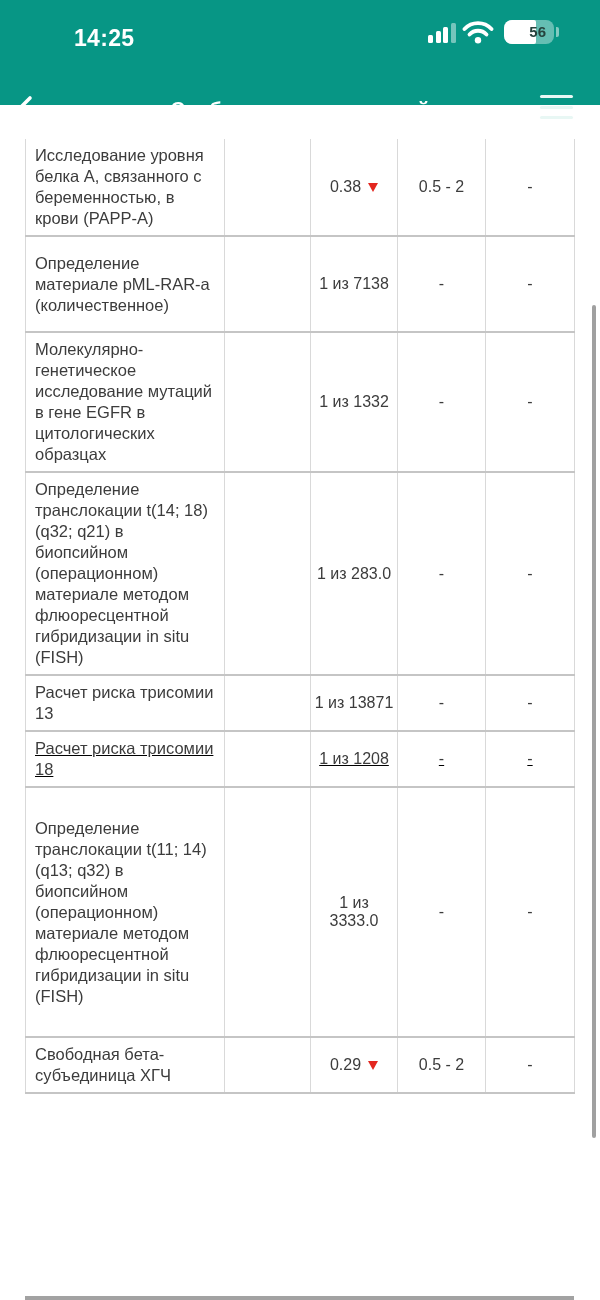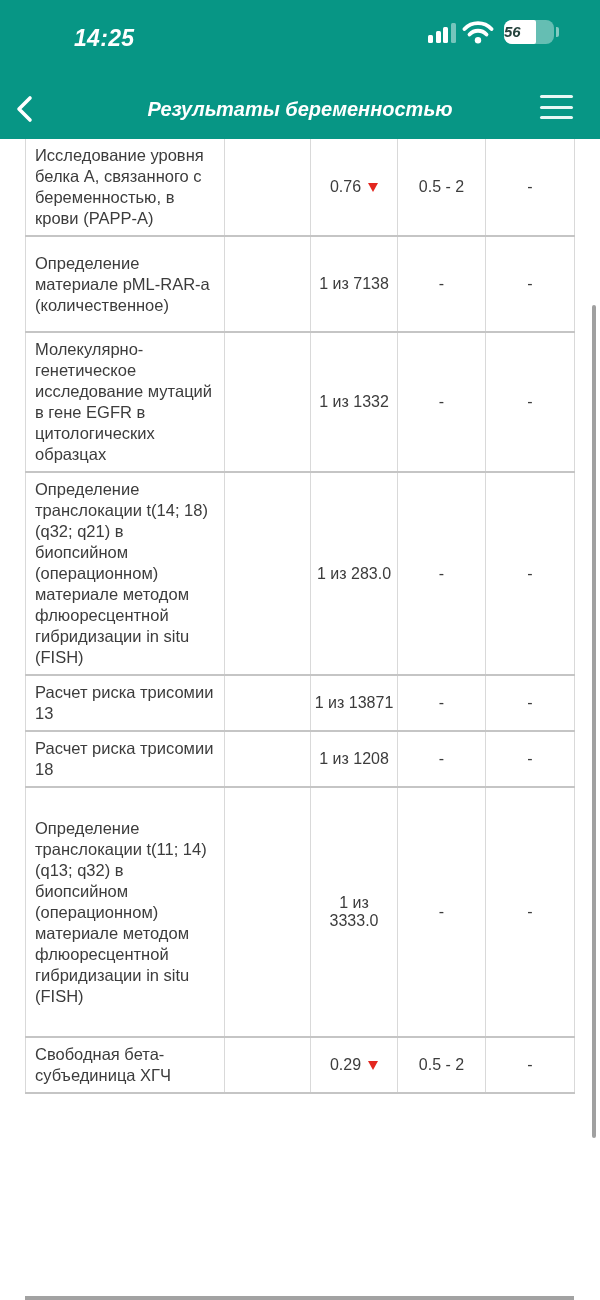"14:25" .header { font-style: italic -> none; height: 139px -> 105px }
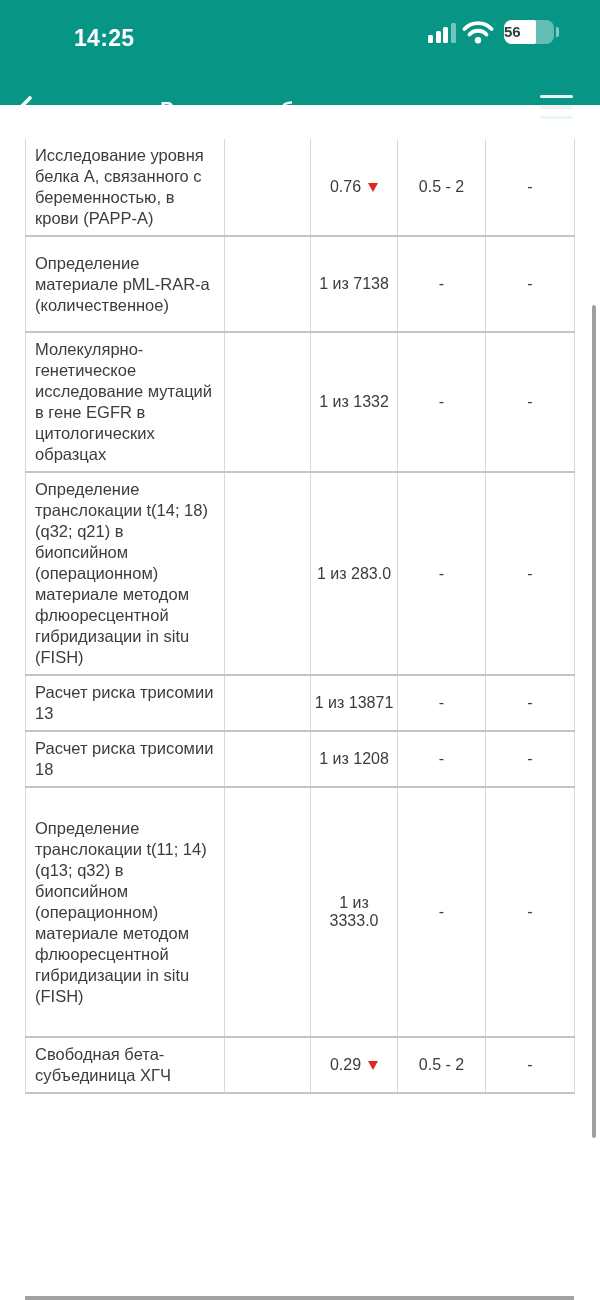"56" .battery-num { text-align: left -> right }
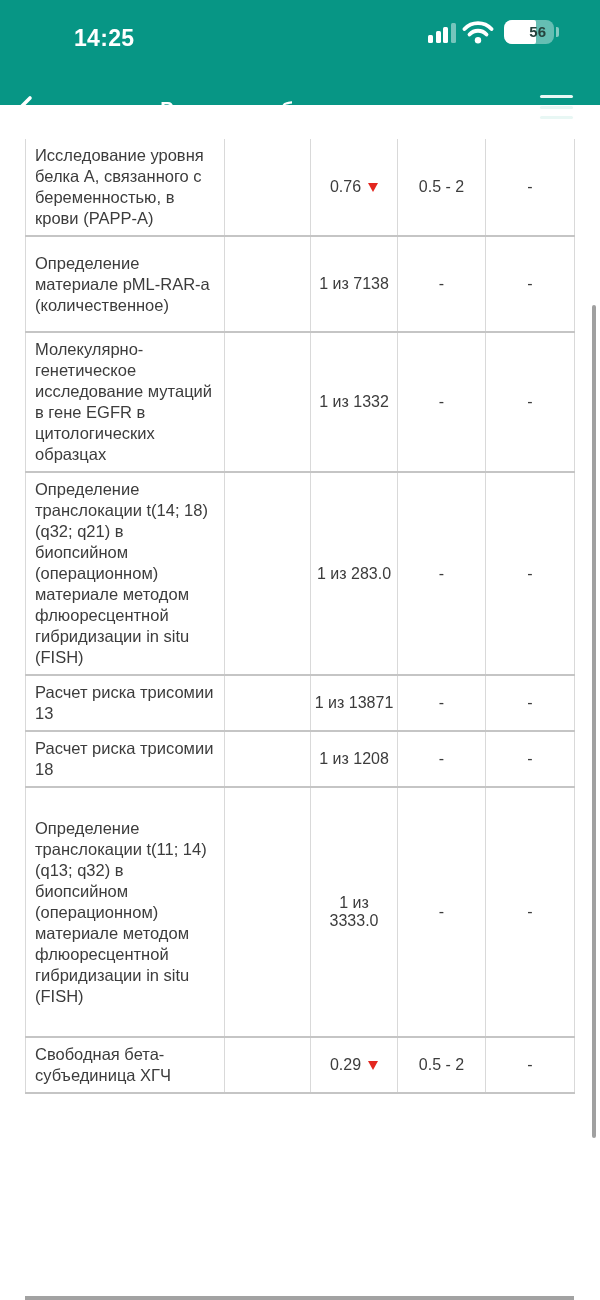"Результаты беременностью" div.nav-title { text: Результаты беременностью -> Свободная исследований }
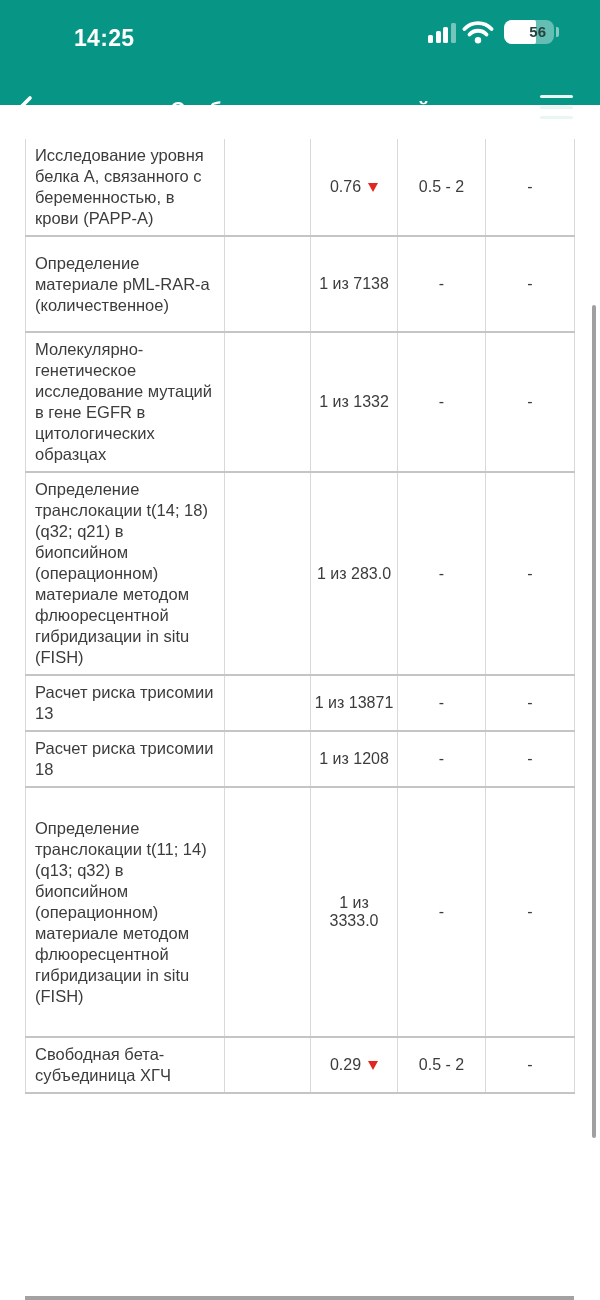"0.76" span { text: 0.76 -> 0.38 }
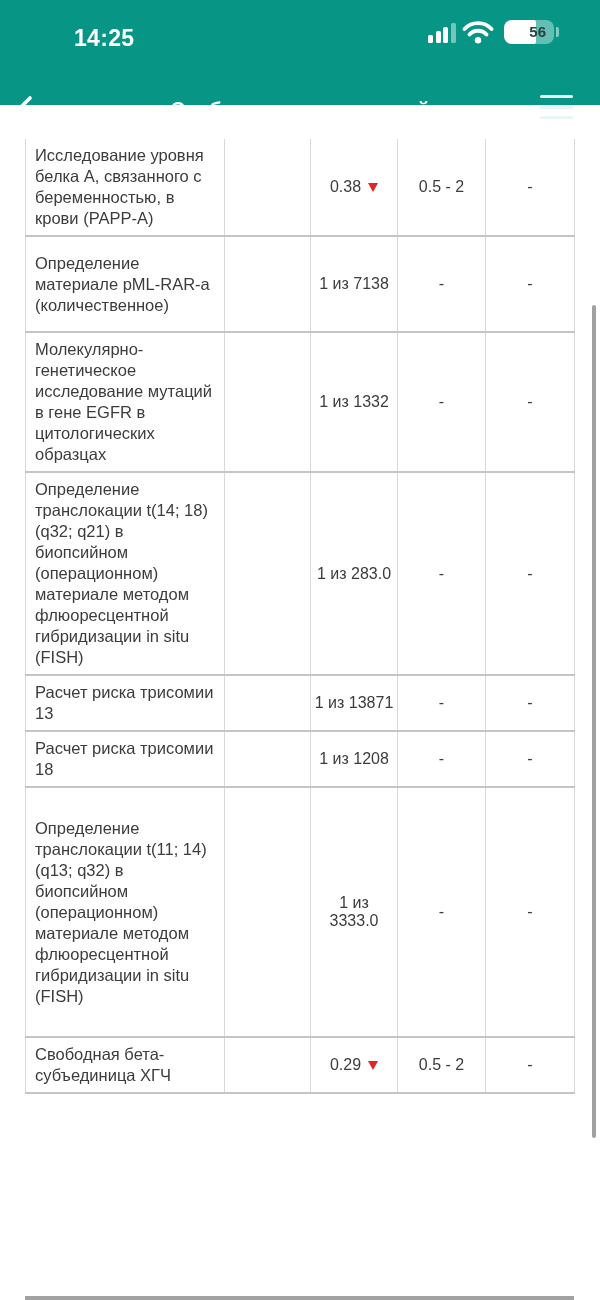"Расчет риска трисомии 18" .rh52 { text-decoration: none -> underline }
